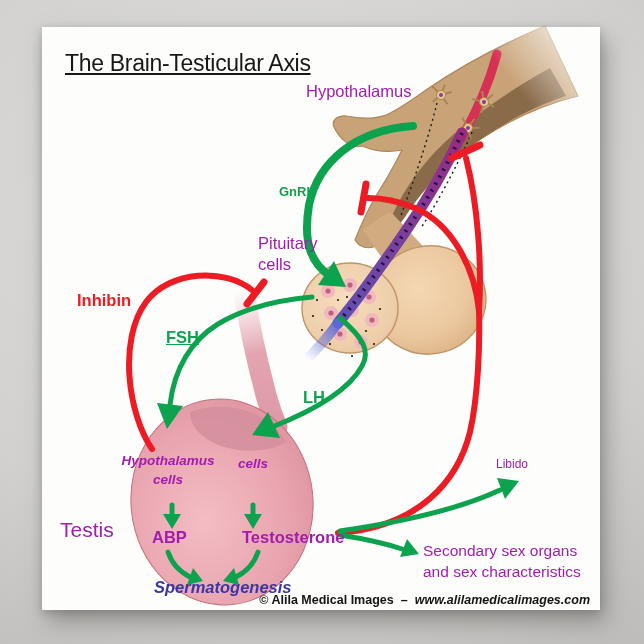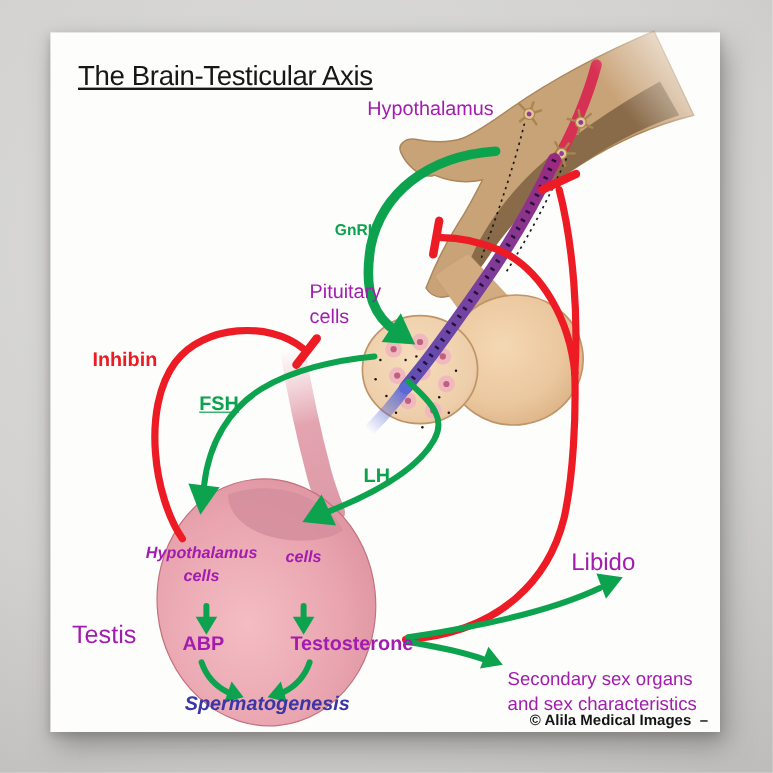"Libido" div.lbl { font-size: 20px -> 12px; left: 476px -> 496px }
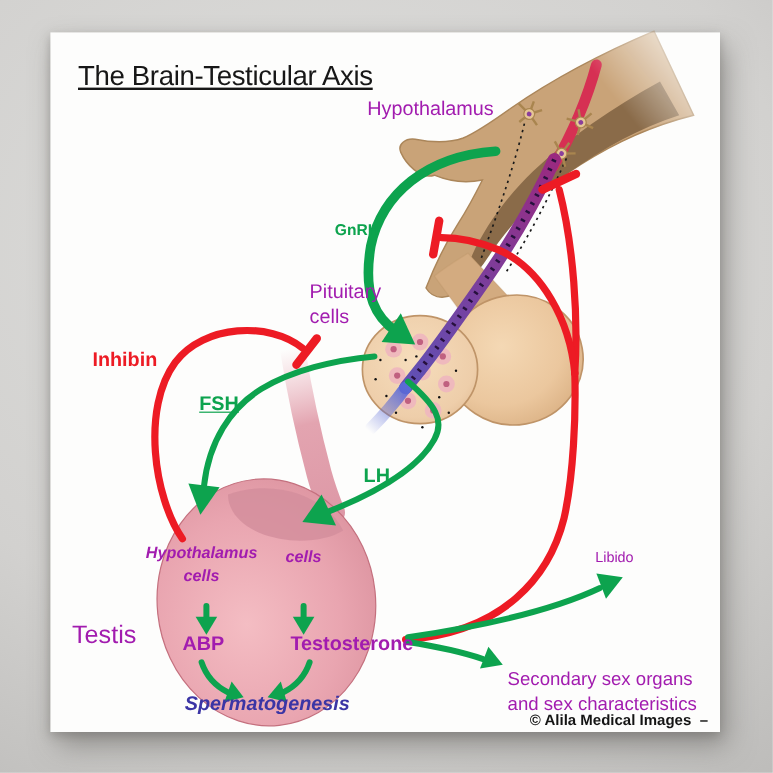"Secondary sex organs" div.lbl { margin-top: 16px -> none }
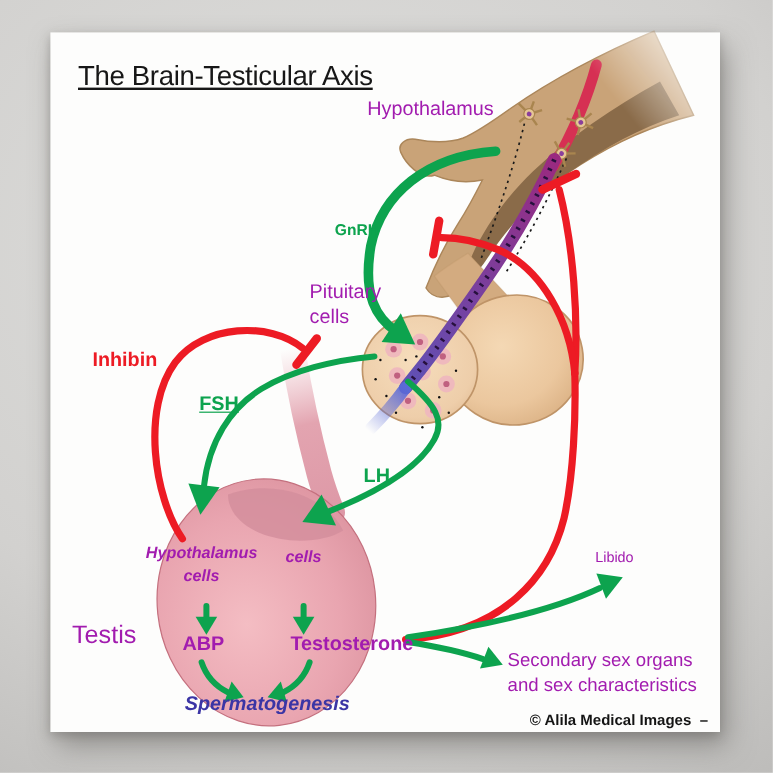"www.alilamedicalimages.com" span.i { html: none -> <span>www.alilamedicalimages.com</span> }
